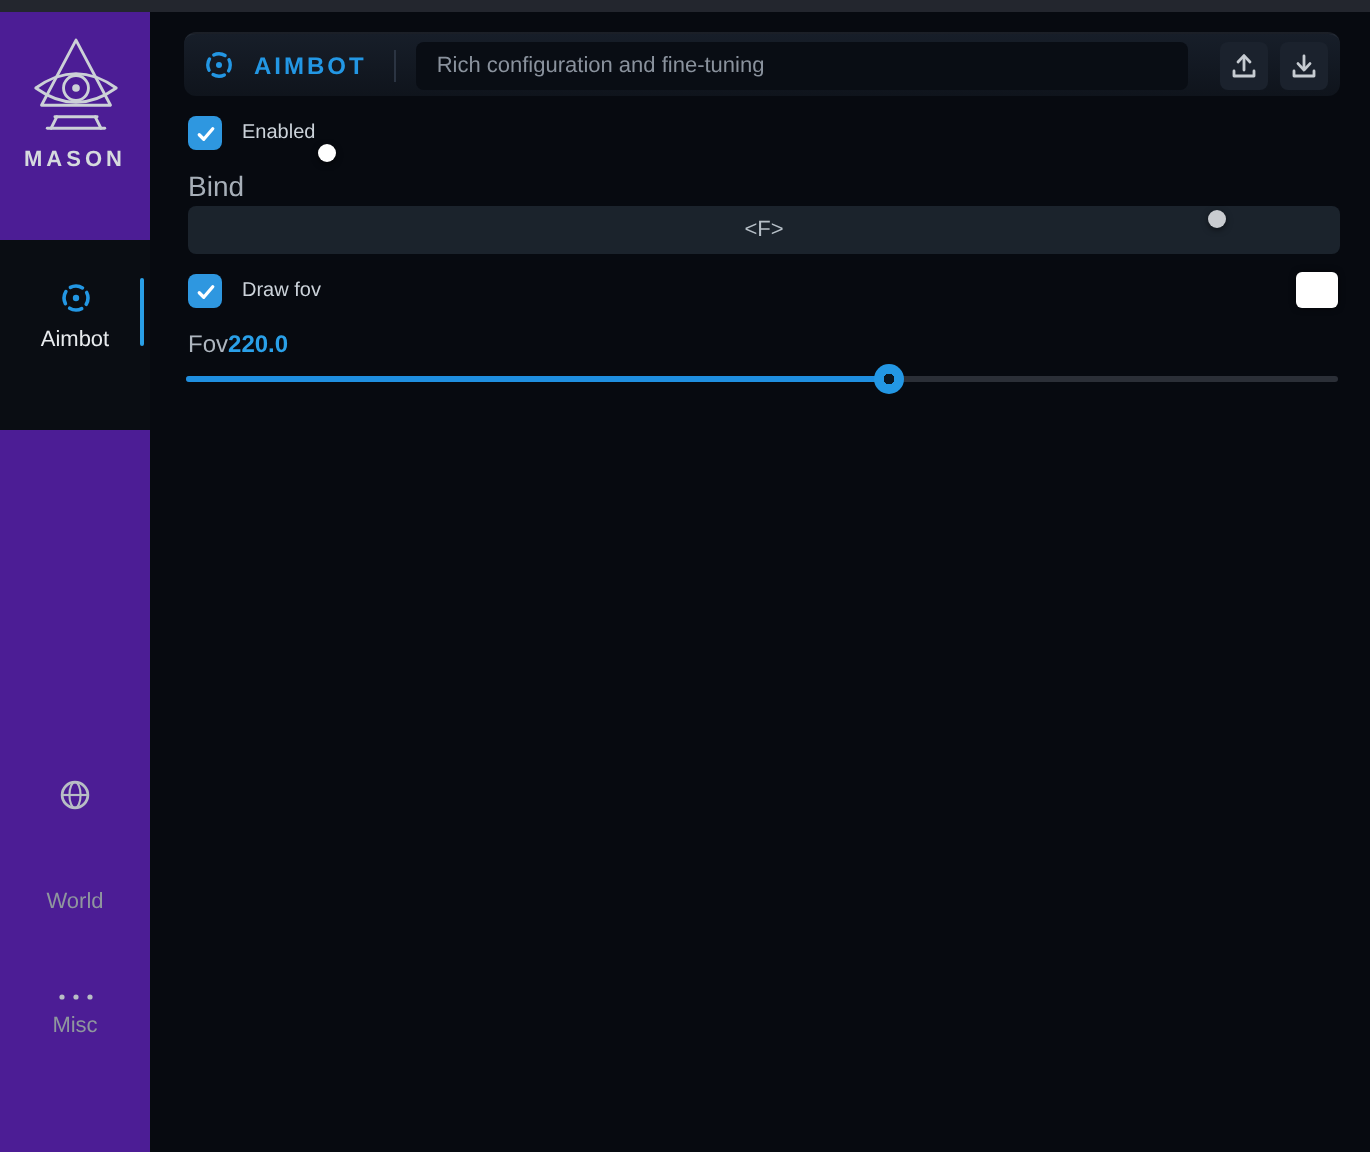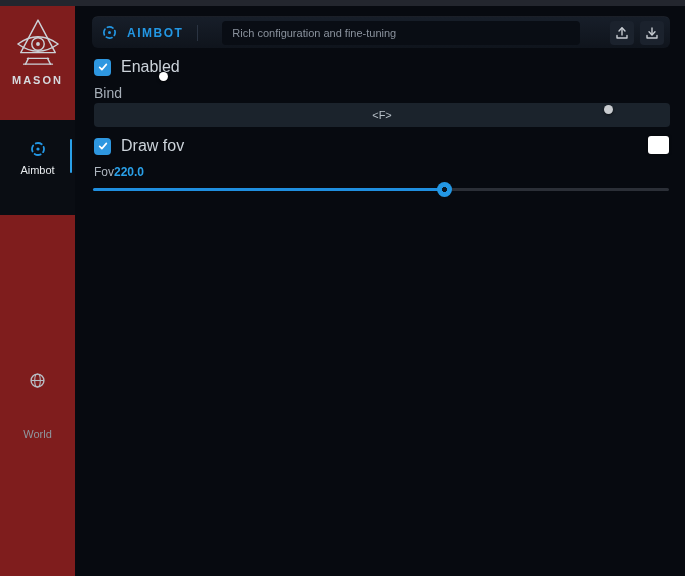"Rich configuration and fine-tuning" .header-desc { margin: 0 24px -> 0 10px }
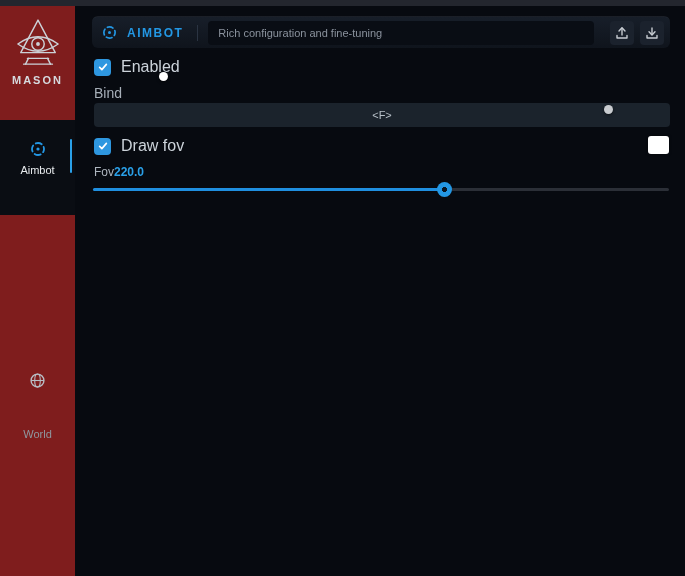"Enabled" .check-label { font-size: 16px -> 10px }
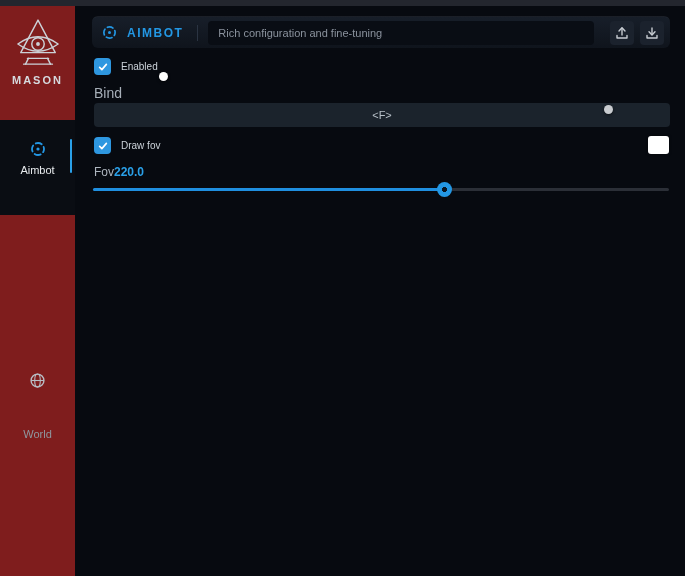"MASON" .sidebar { background: #7f1d1d -> #4c1d95 }
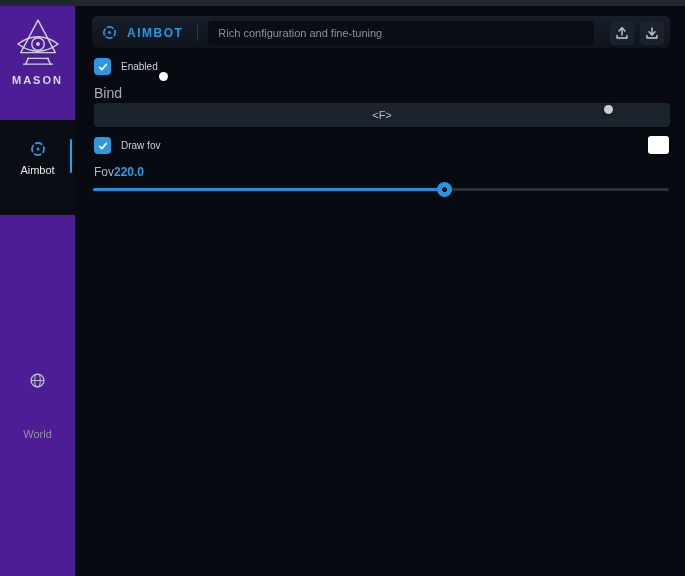"World" #nav-world { top: 367px -> 384px }
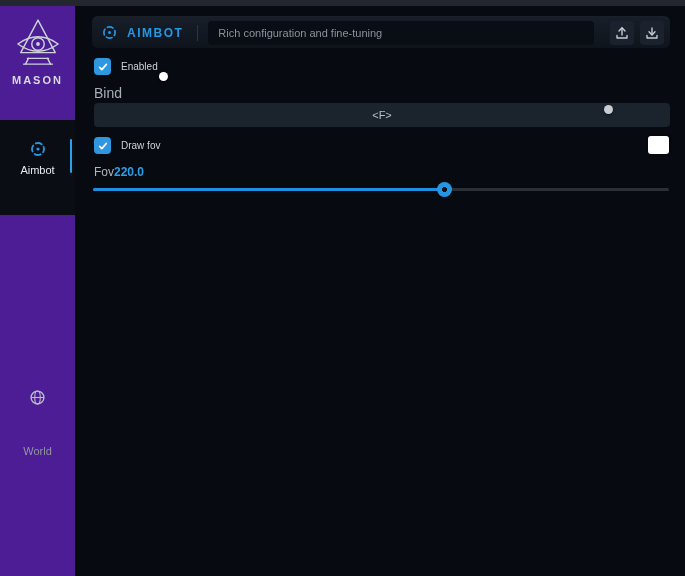"Misc" div.nav-item { html: none -> <div> <svg> <circle></circle> <circle></circle> <circle></circle> </svg> <span>Misc</span> </div> }
